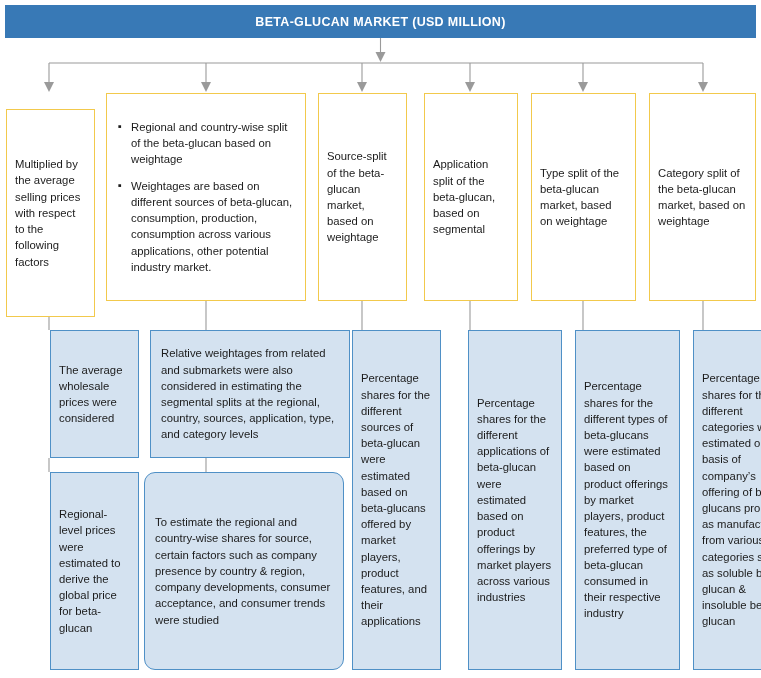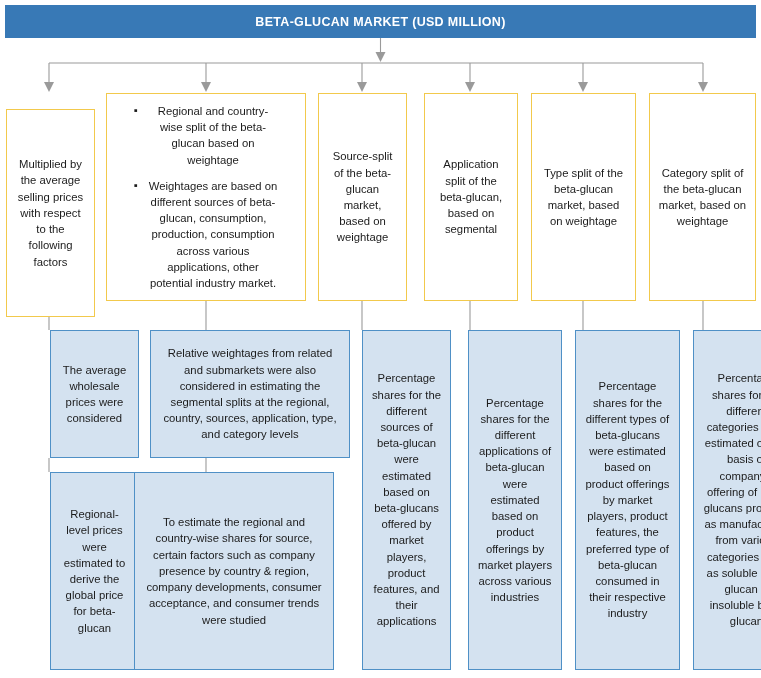"BETA-GLUCAN MARKET (USD MILLION)" .canvas { text-align: center -> none }
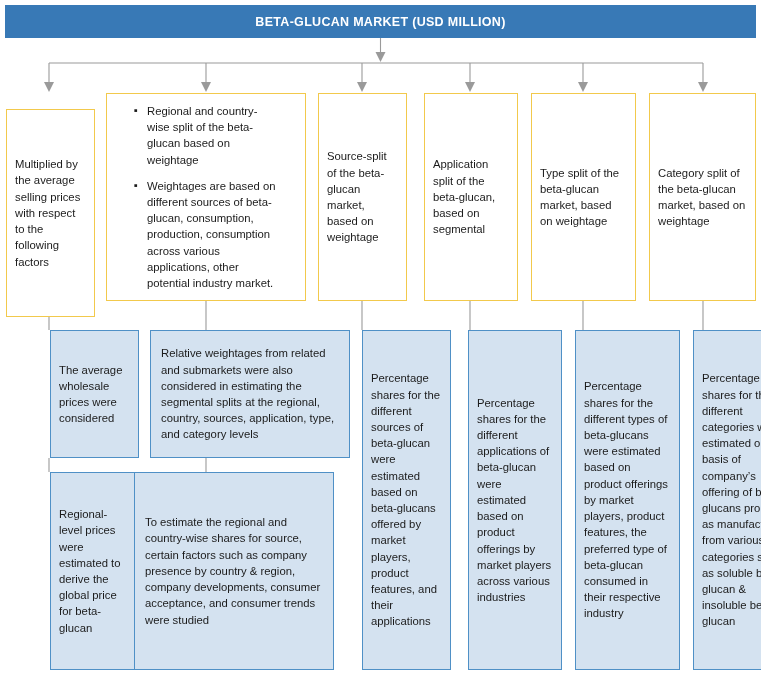"Regional and country-wise split of" ul.bul { margin: 16px -> 0 }
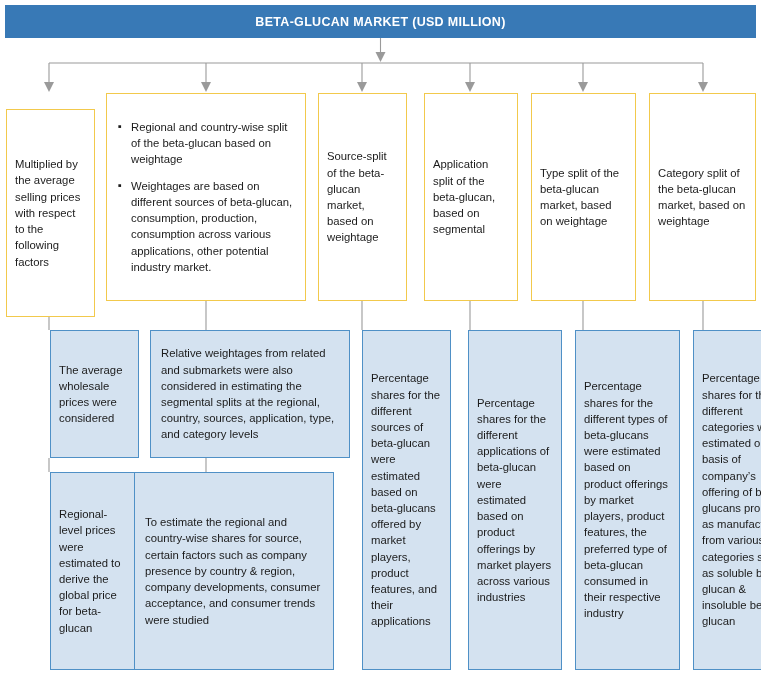"Percentage shares for the different sources" div.box { left: 318px -> 308px }
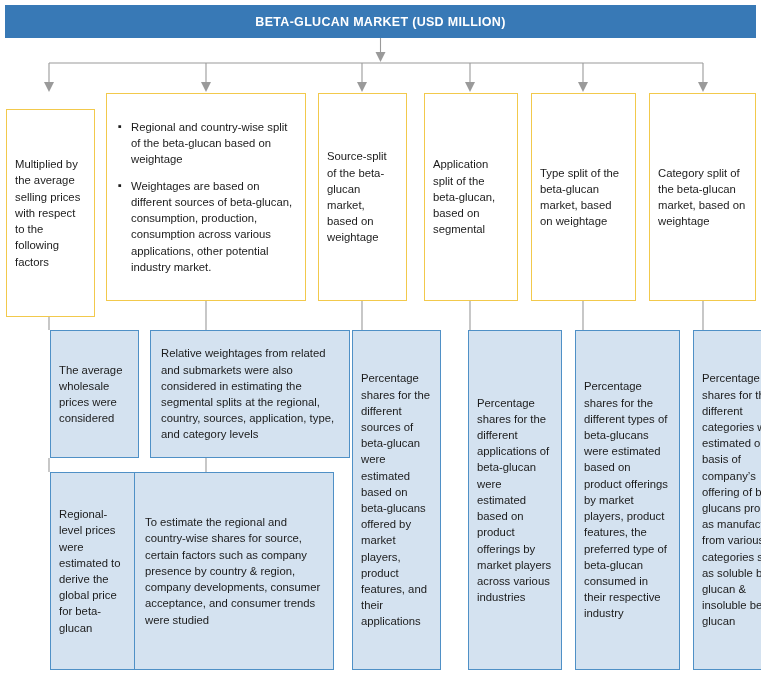"To estimate the regional and" div.box { border-radius: none -> 11px; left: 90px -> 100px }
